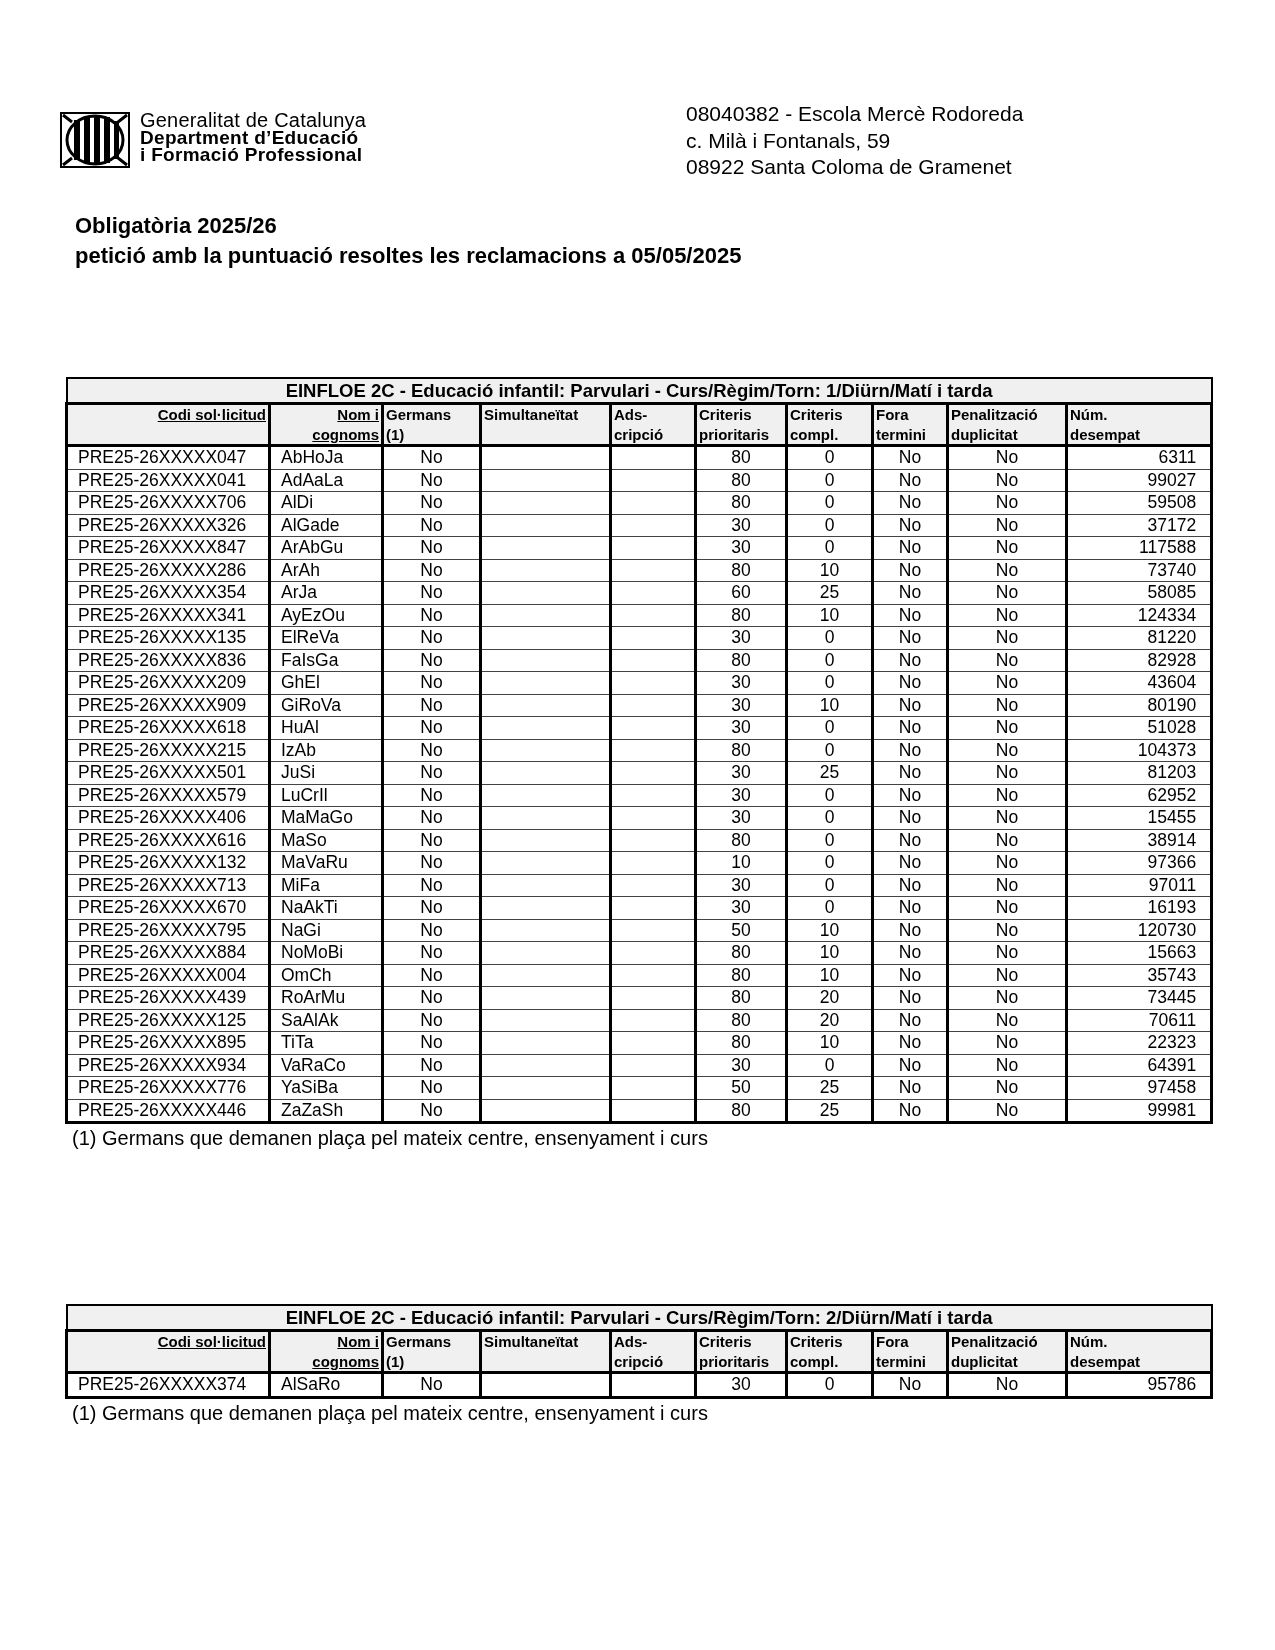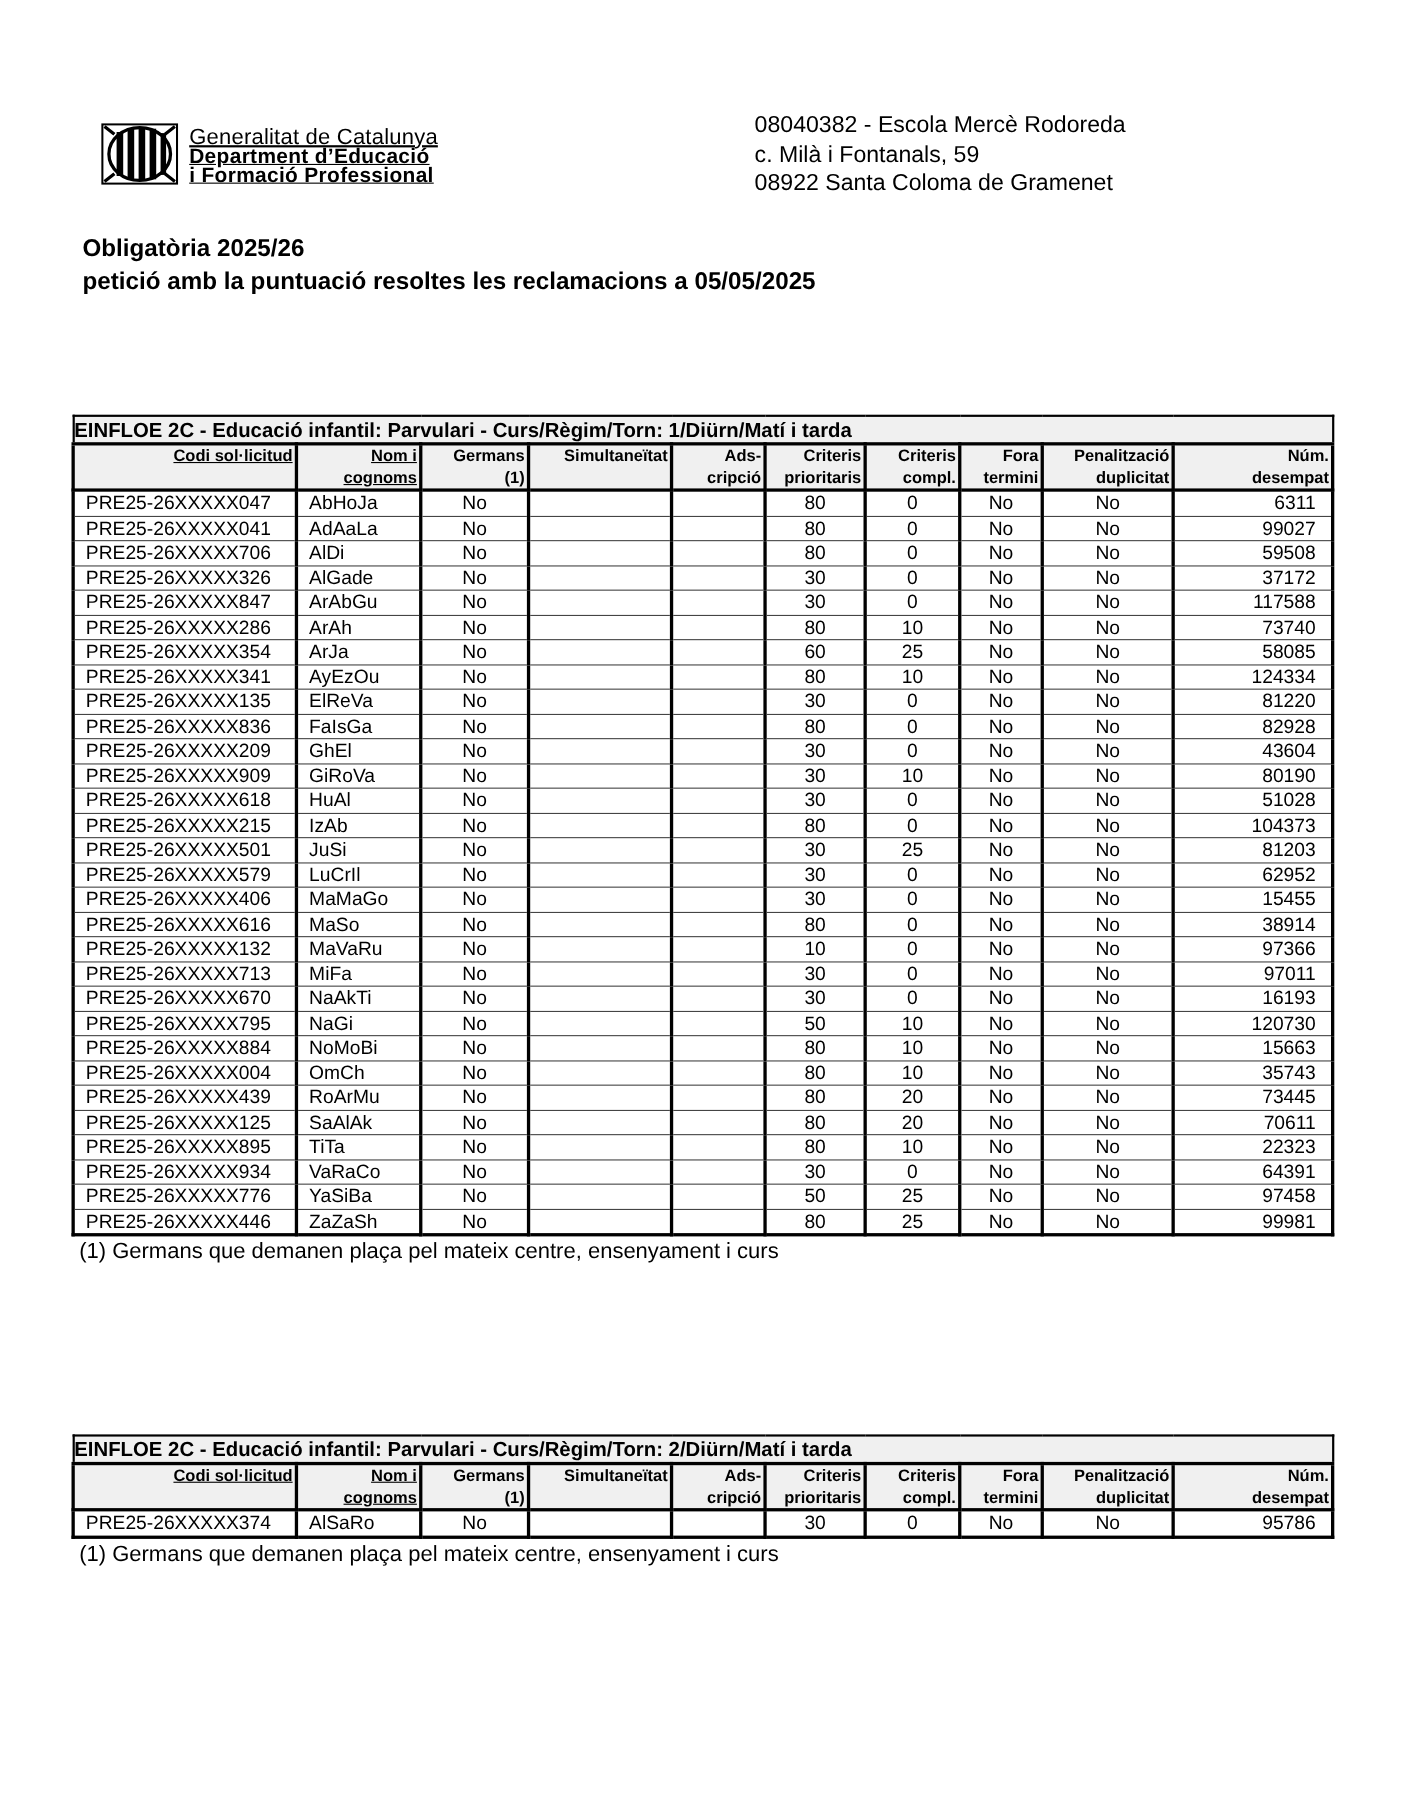"Generalitat de Catalunya" .logo { align-items: flex-end -> flex-start; left: 92px -> 60px; text-decoration: underline -> none }
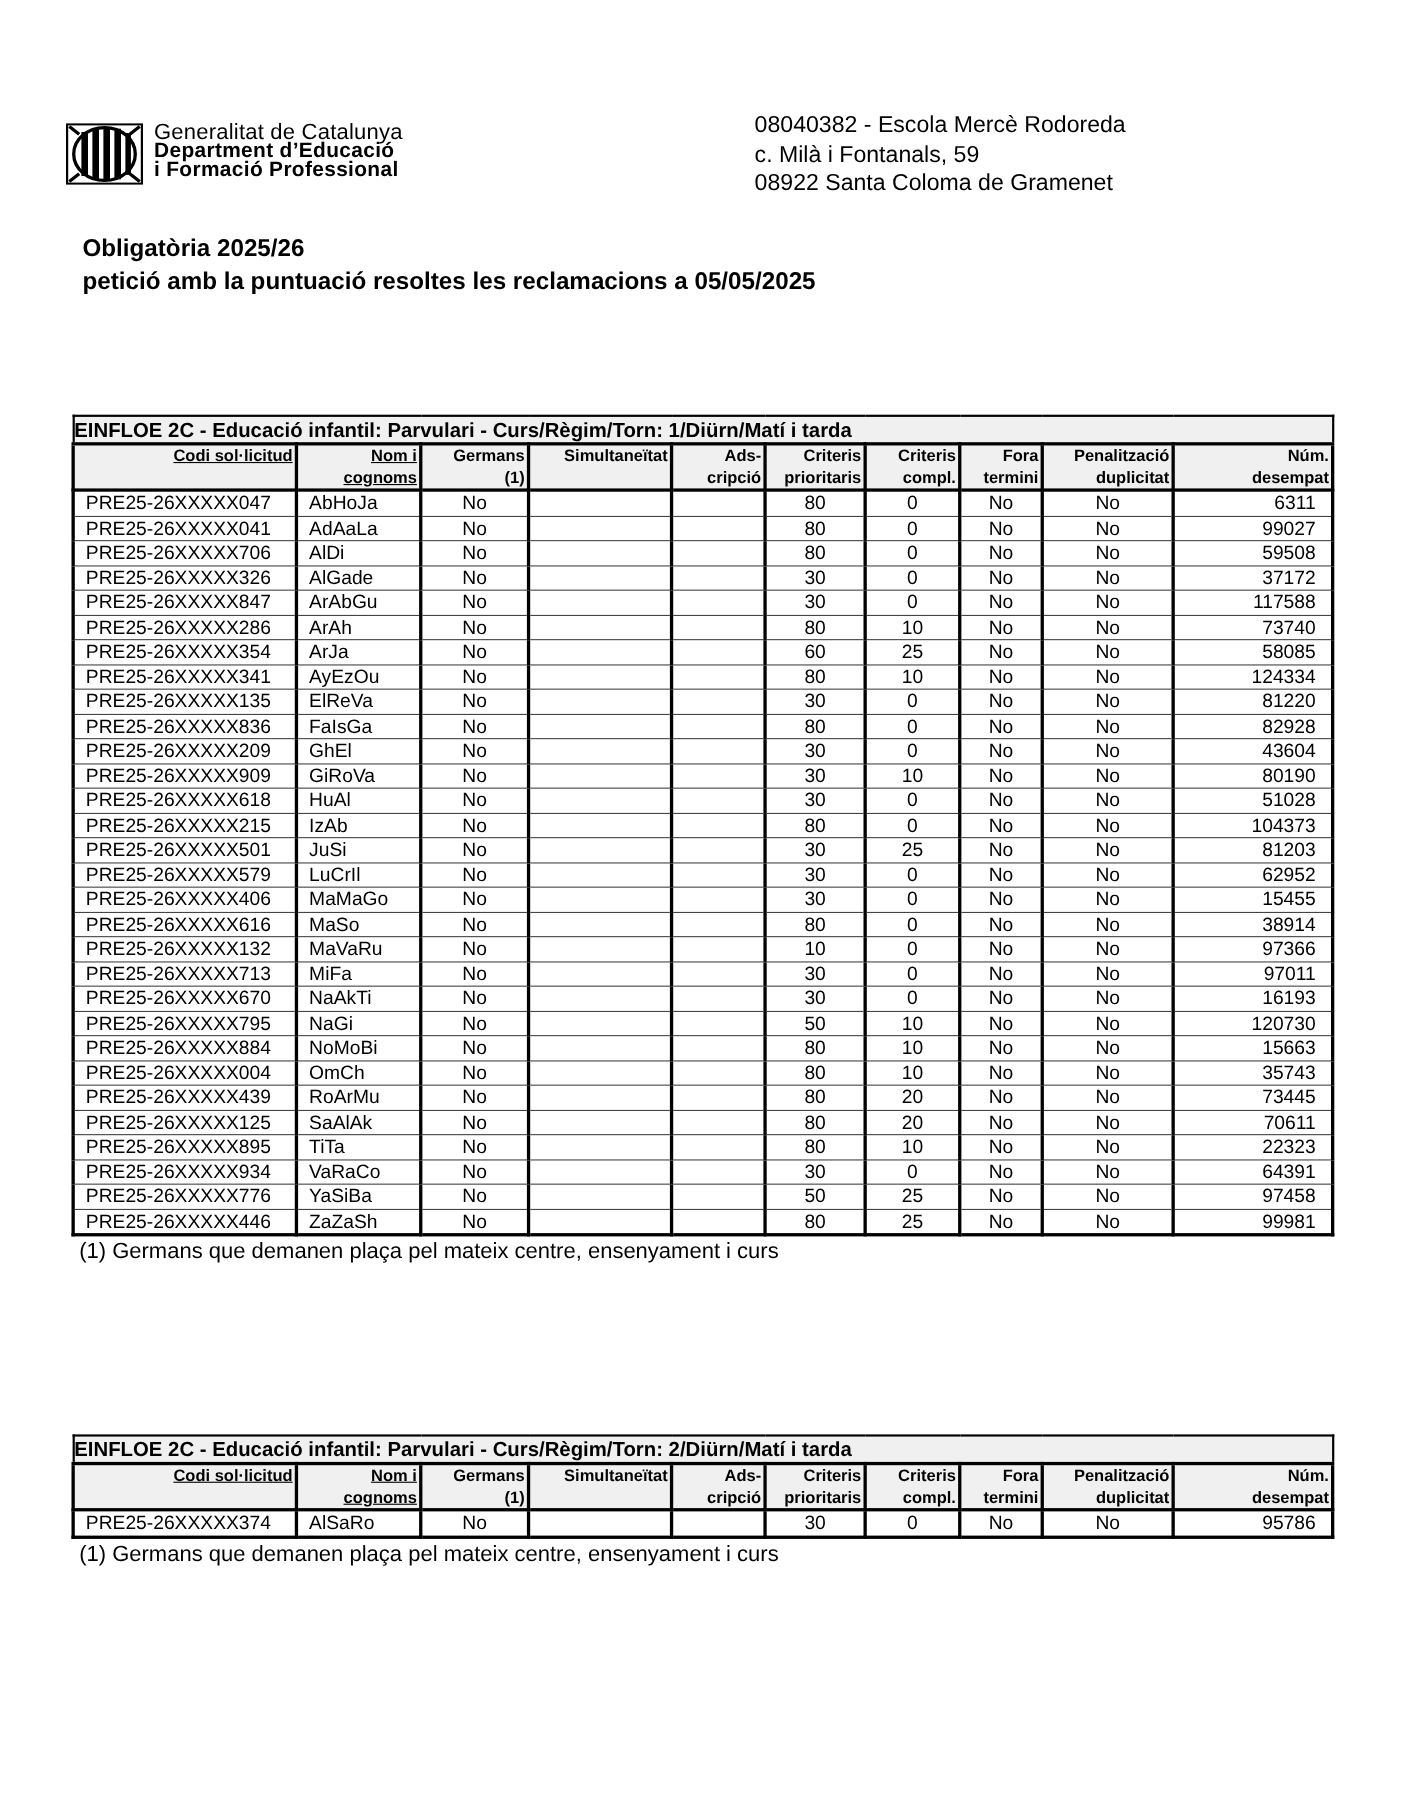"EINFLOE 2C - Educació infantil:" table.list .group-title th { text-align: left -> center }
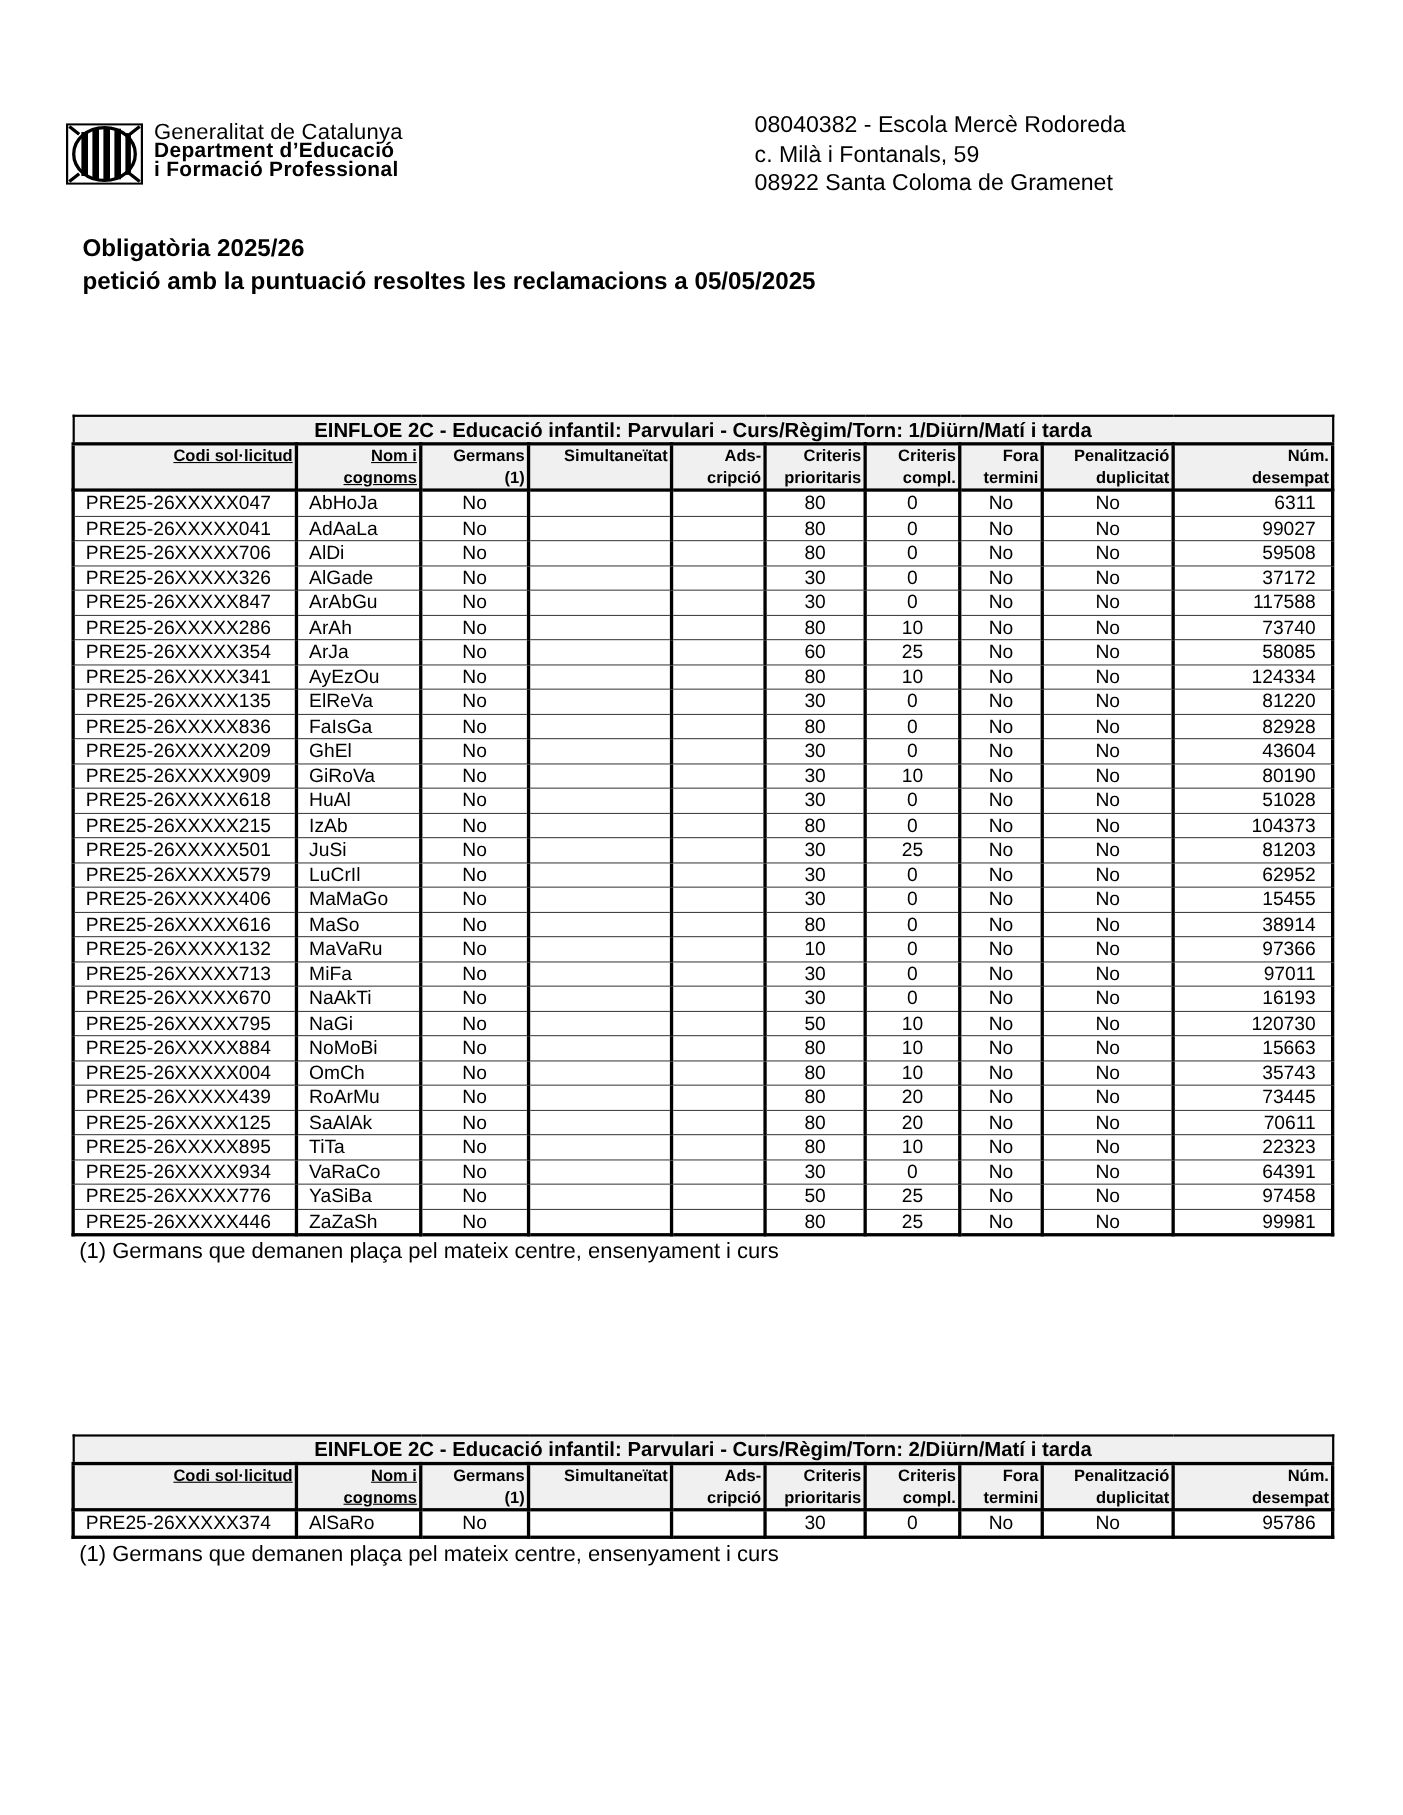"Germans" table.list .col-head th { text-align: right -> left }
